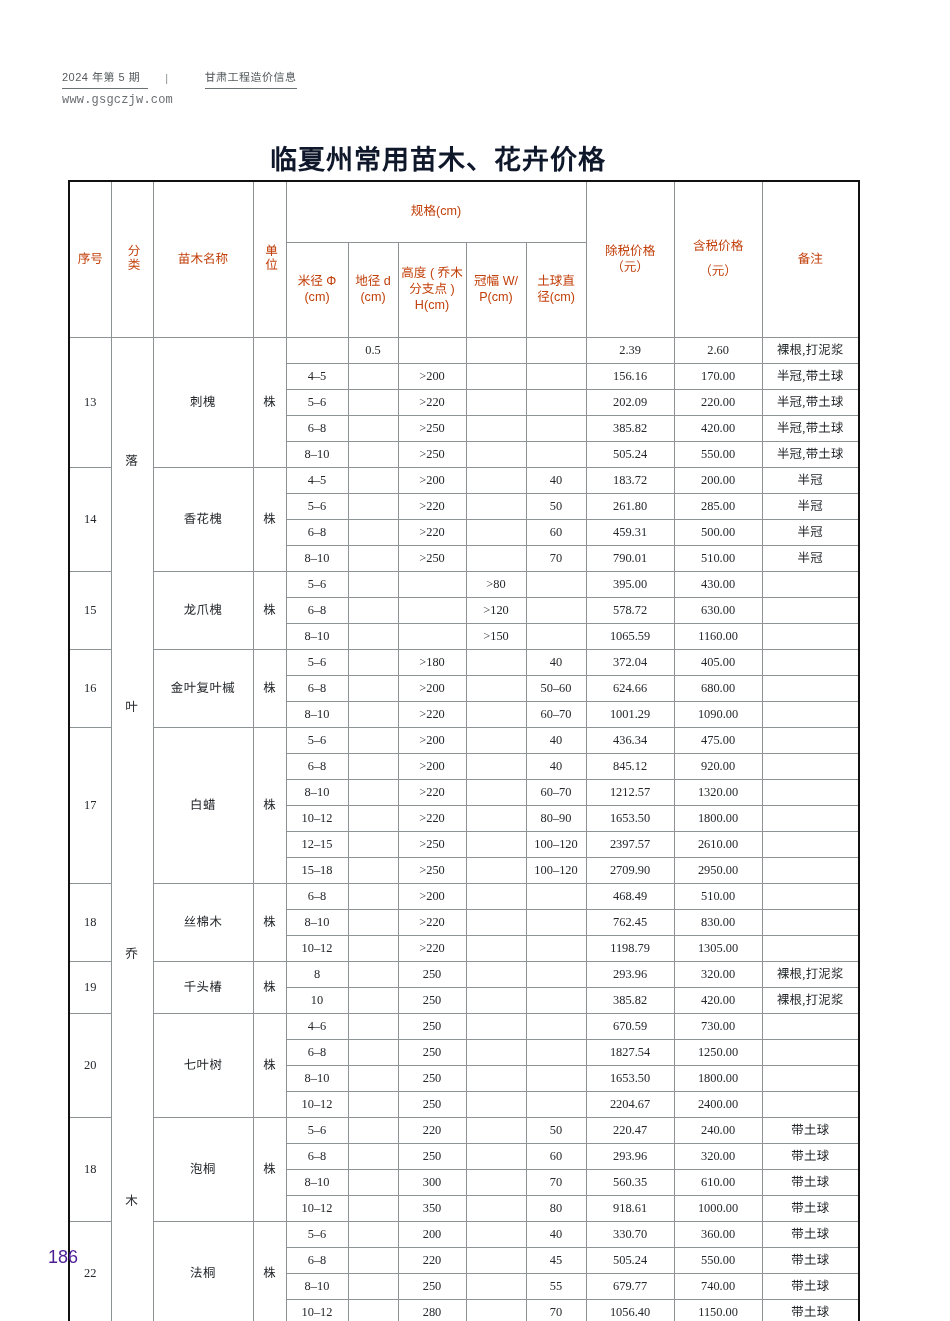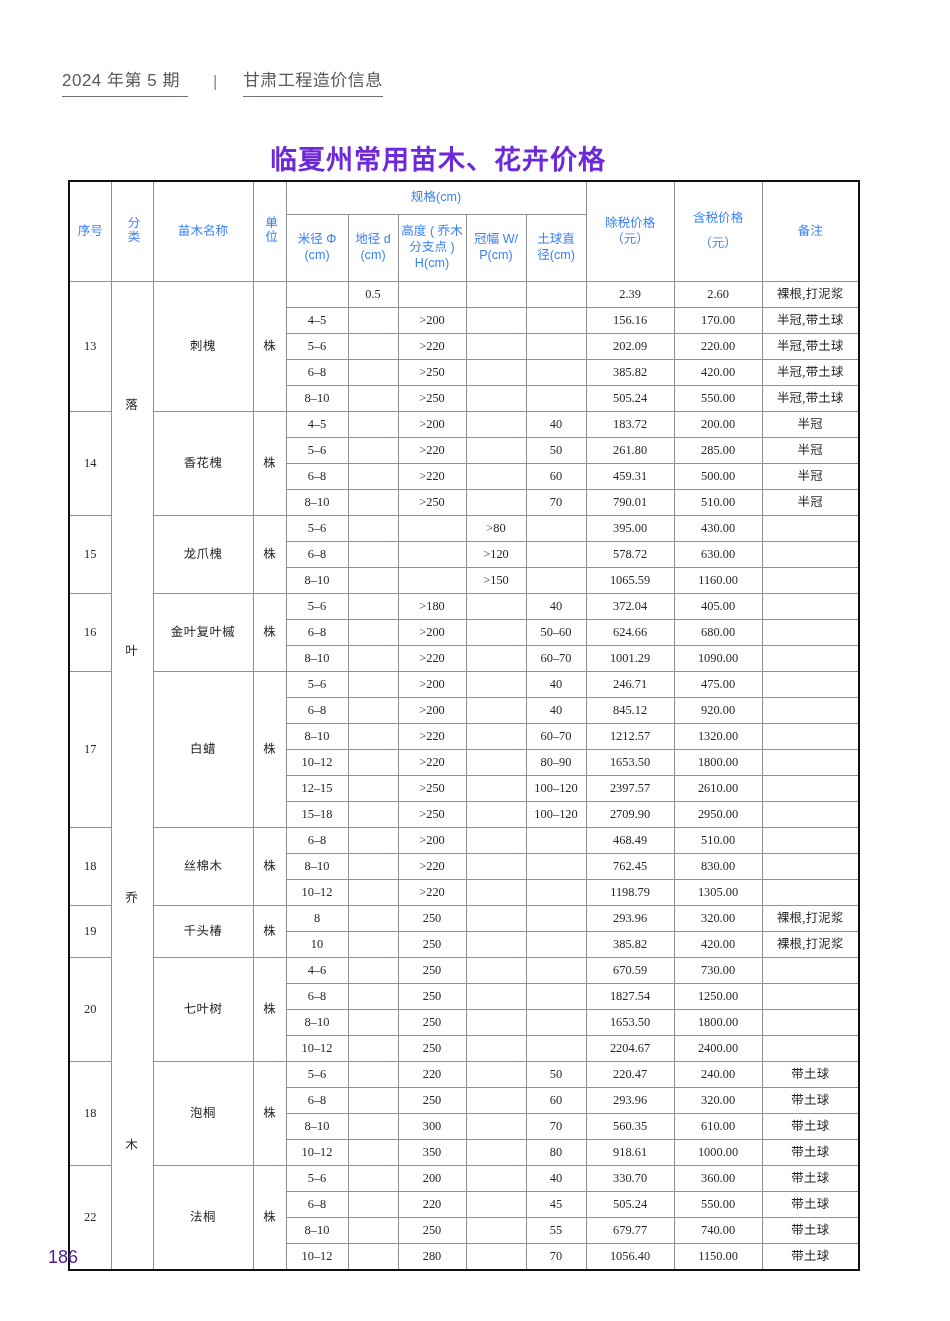"2024 年第 5 期" .header-line1 { font-size: 17px -> 11px; gap: 16px -> 8px }
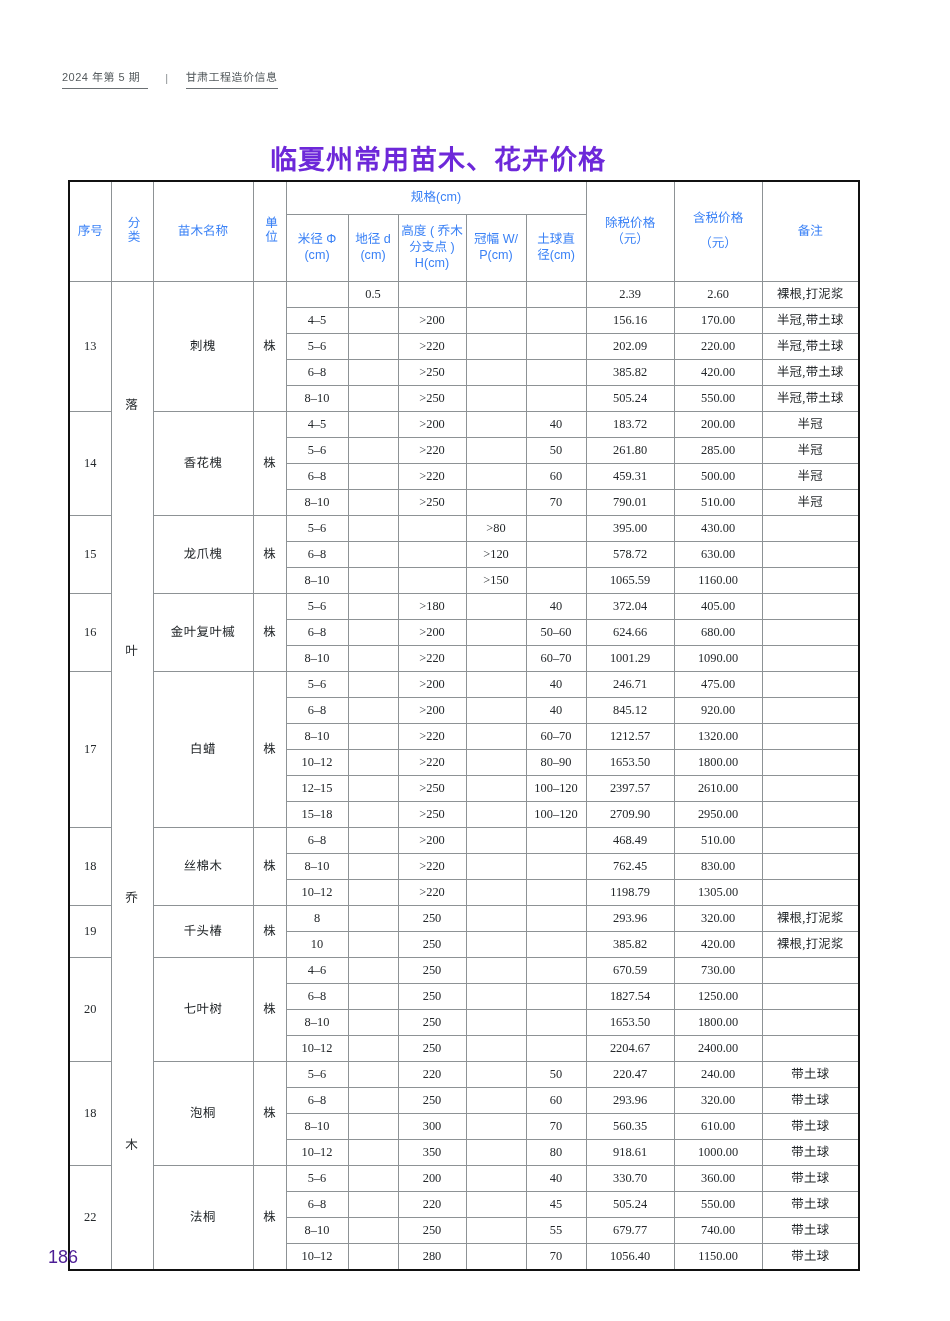"甘肃工程造价信息" .header-pub { margin-left: none -> 19px }
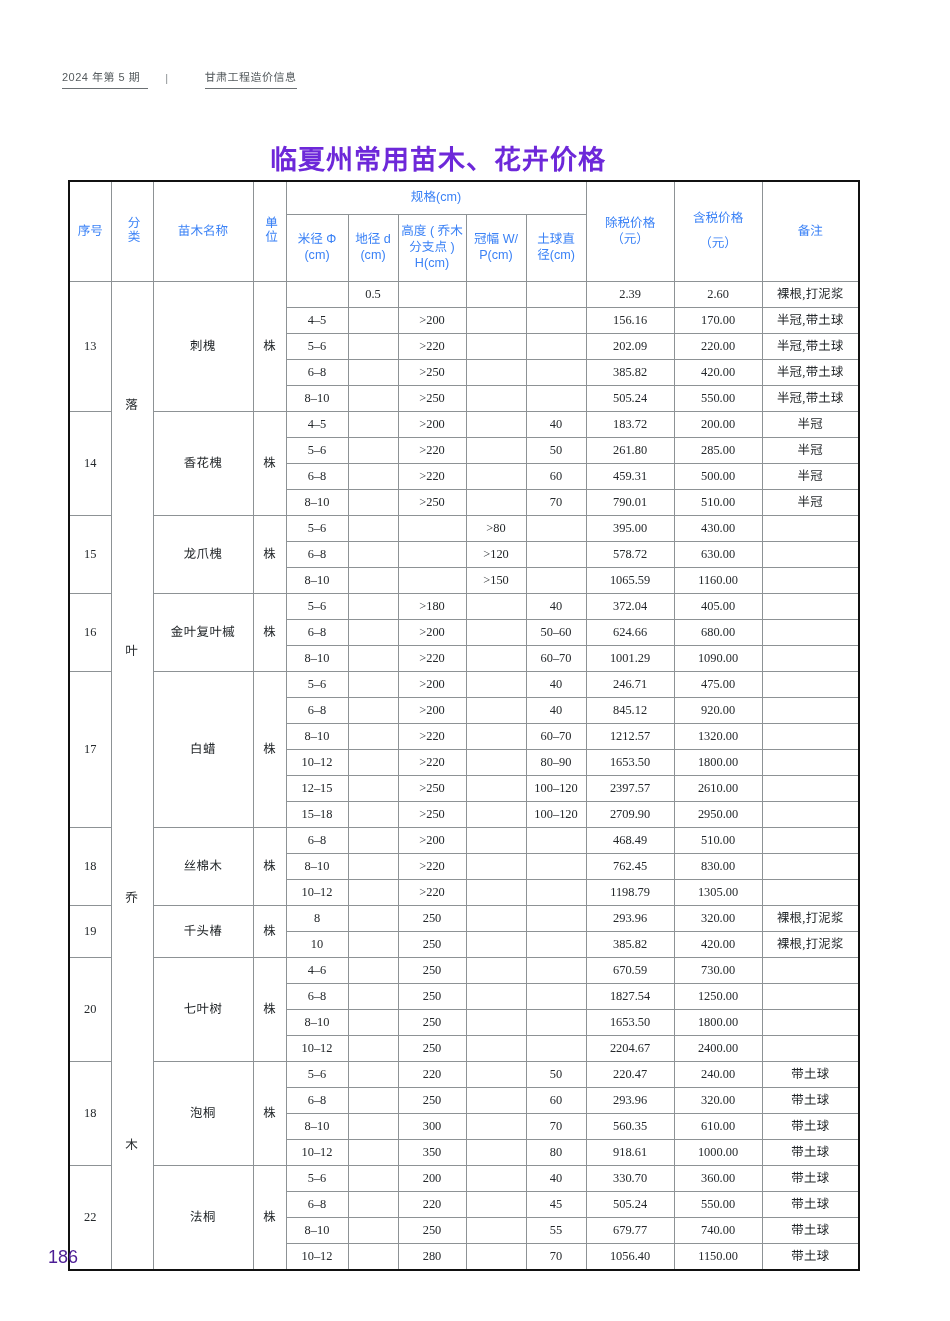"www.gsgczjw.com" div.header-url { html: none -> <div>www.gsgczjw.com</div> }
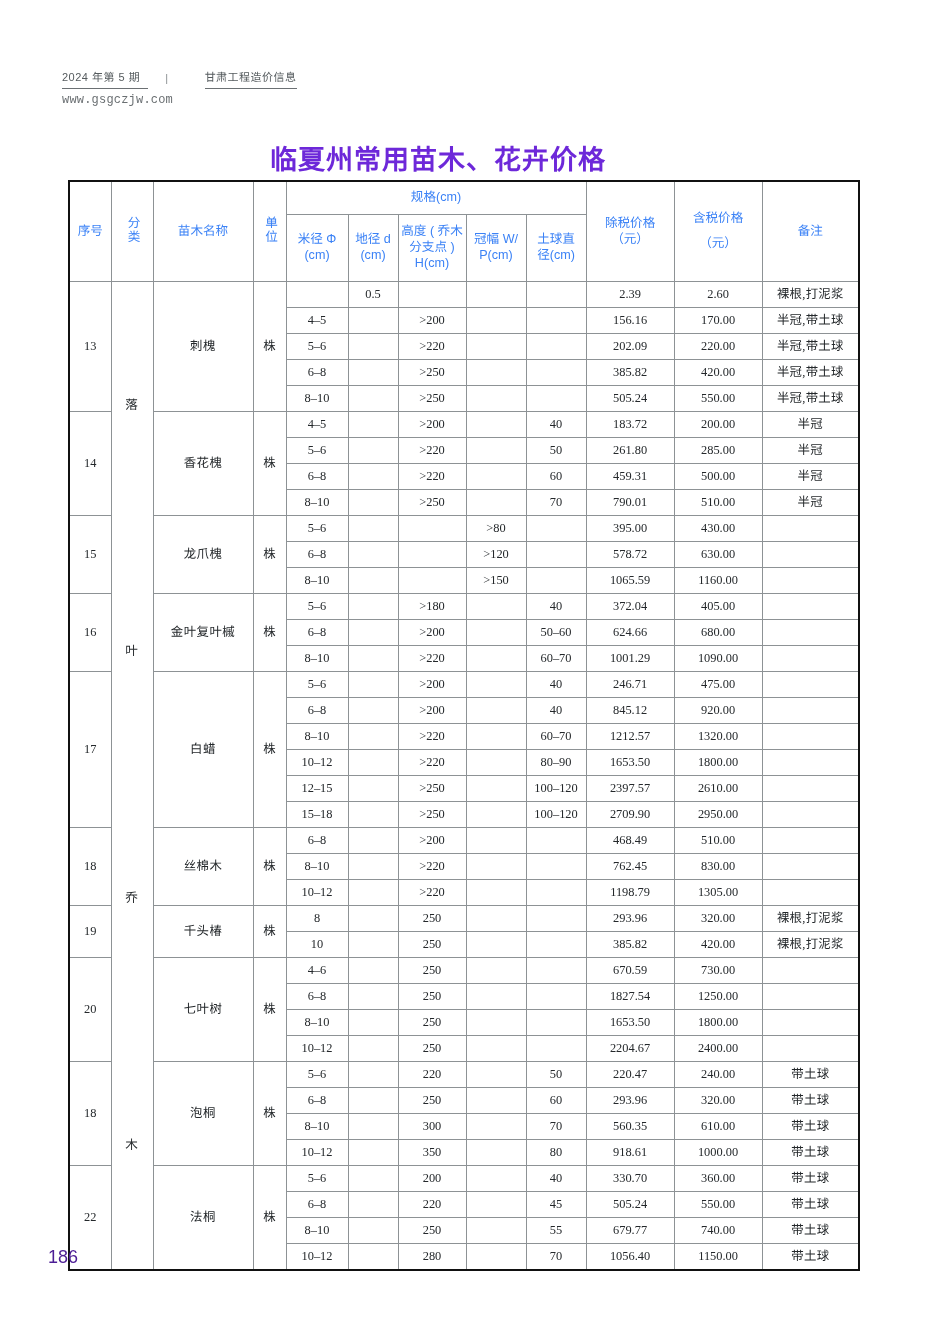"临夏州常用苗木、花卉价格" .doc-title { color: #6d28d9 -> #0f172a }
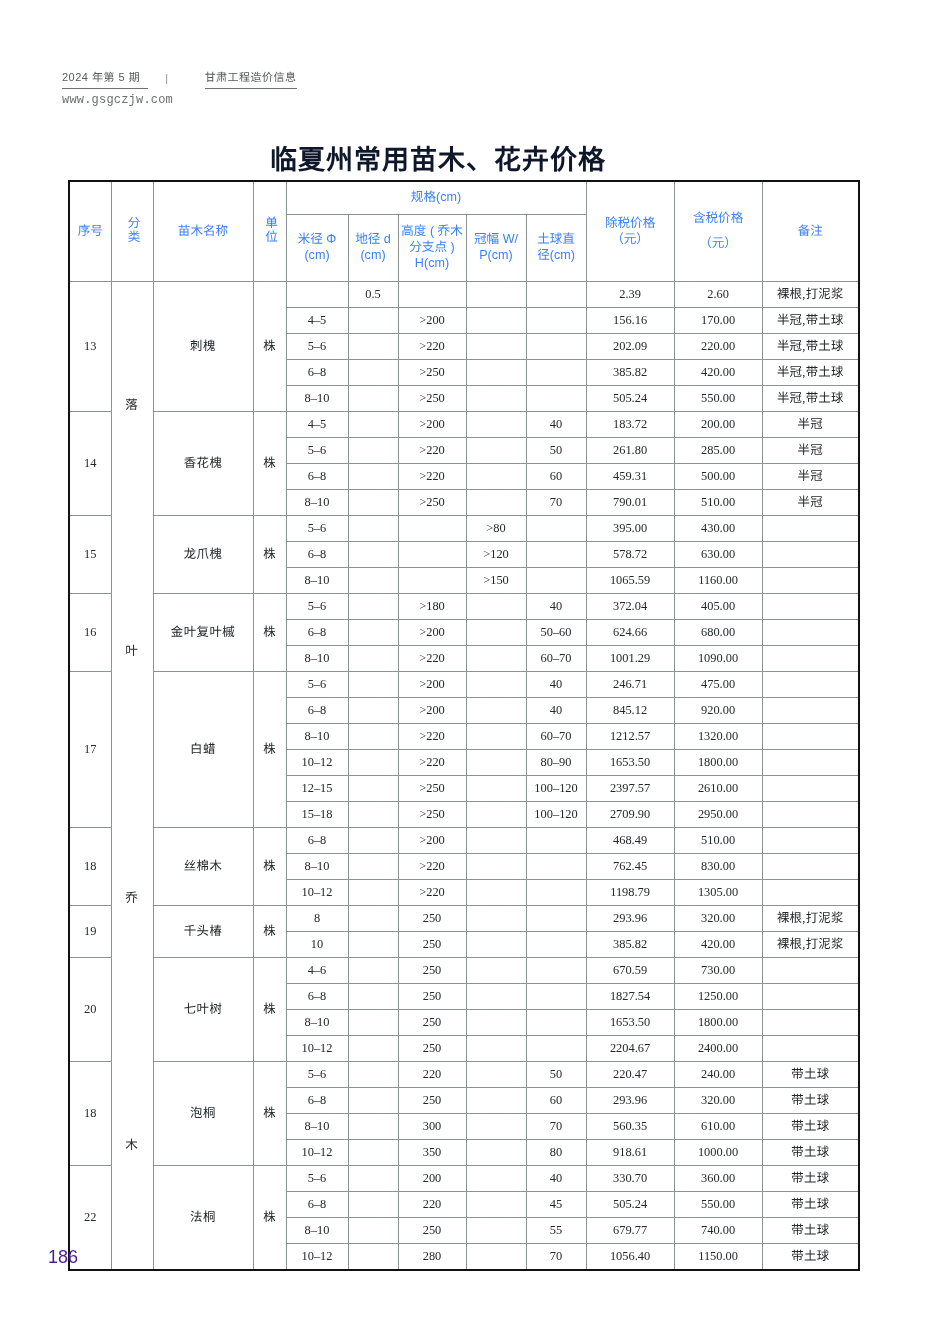"规格(cm)" table.price-table thead th { color: #3b82f6 -> #c2410c; padding: 3px 2px -> 17px 2px }
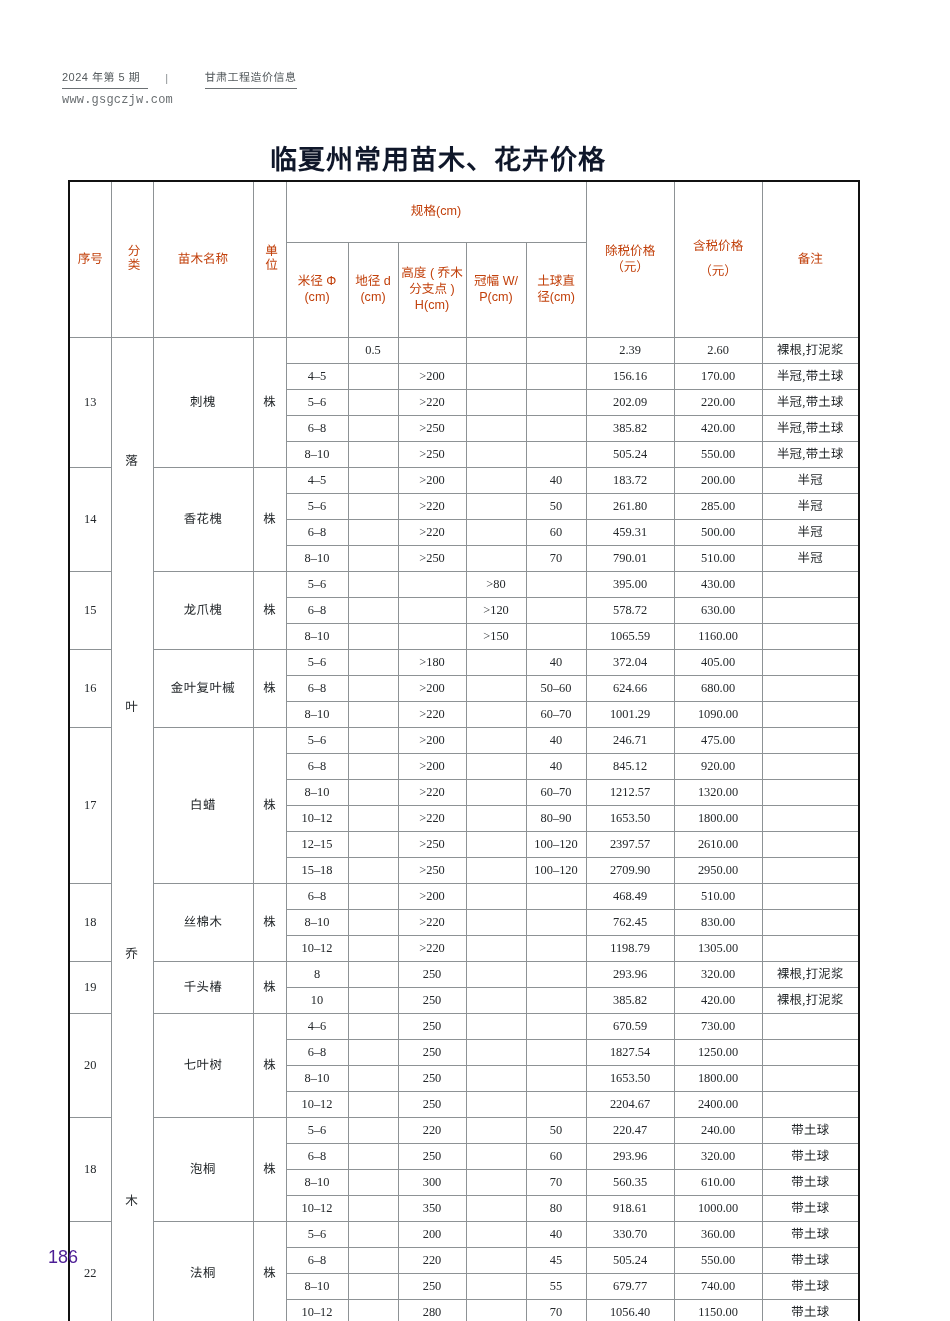"246.71" td.price { text: 246.71 -> 436.34 }
